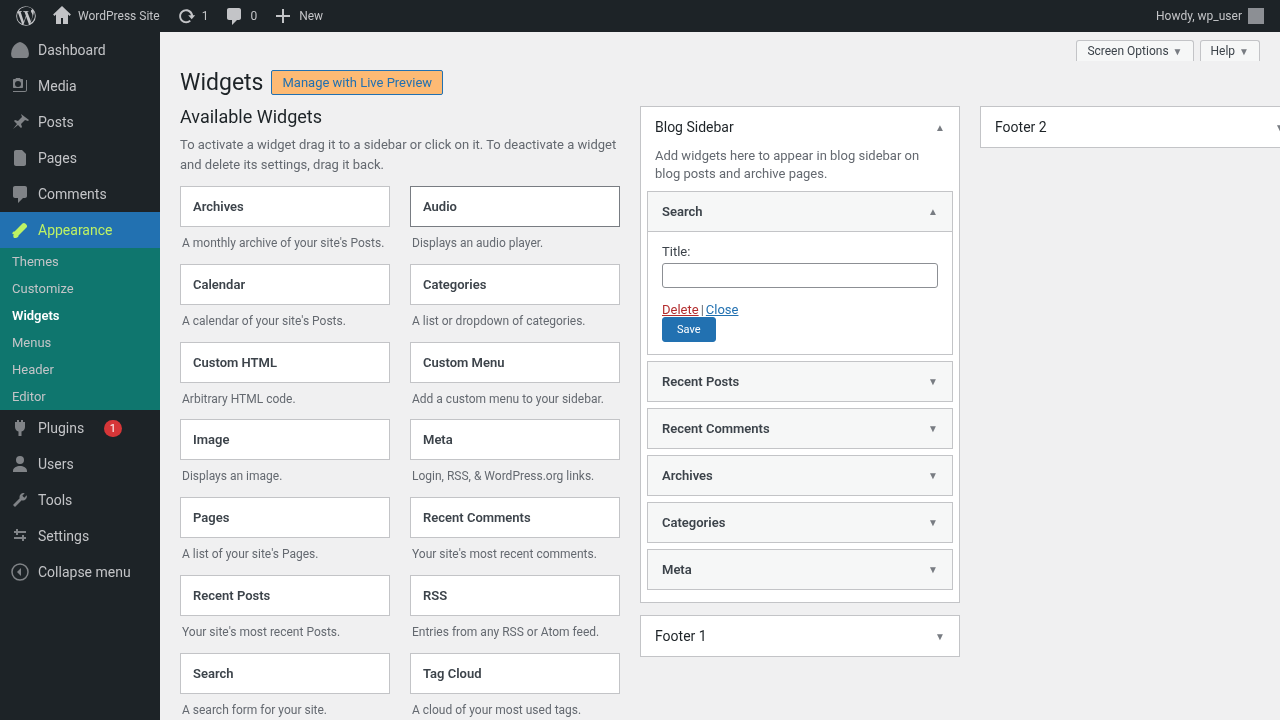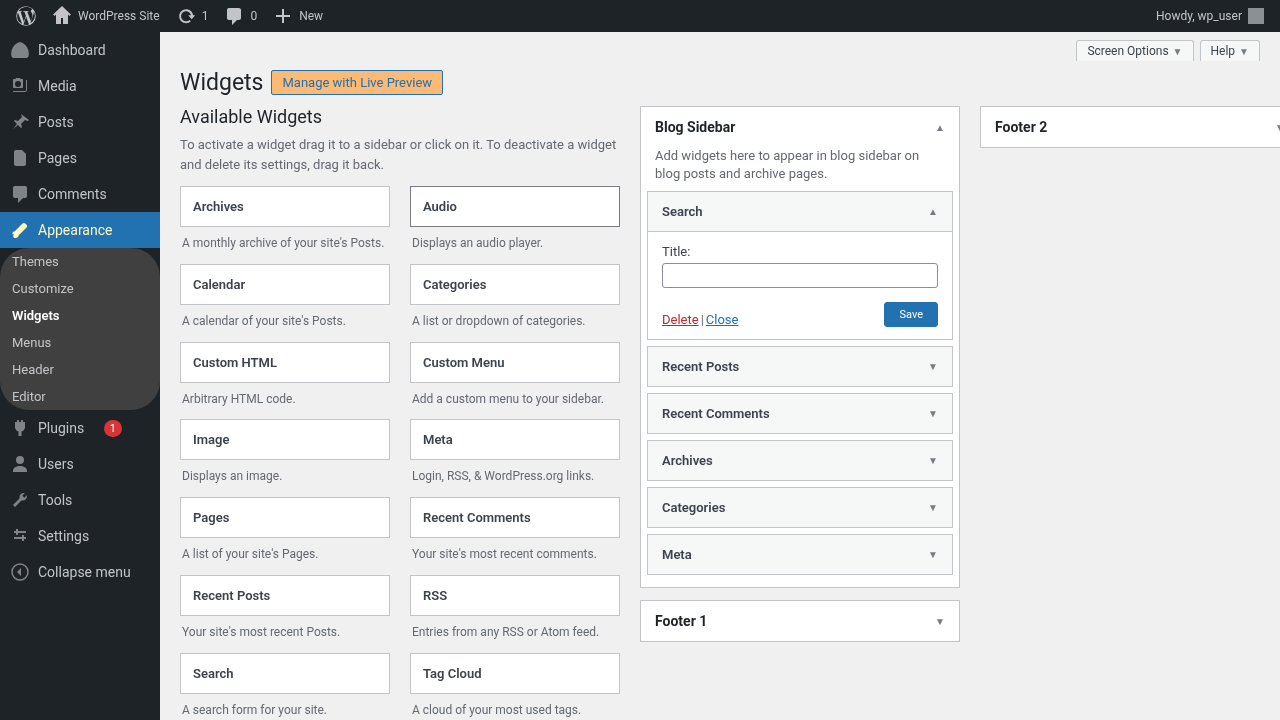"Blog Sidebar" .sidebar-header h3 { font-weight: 700 -> 400 }
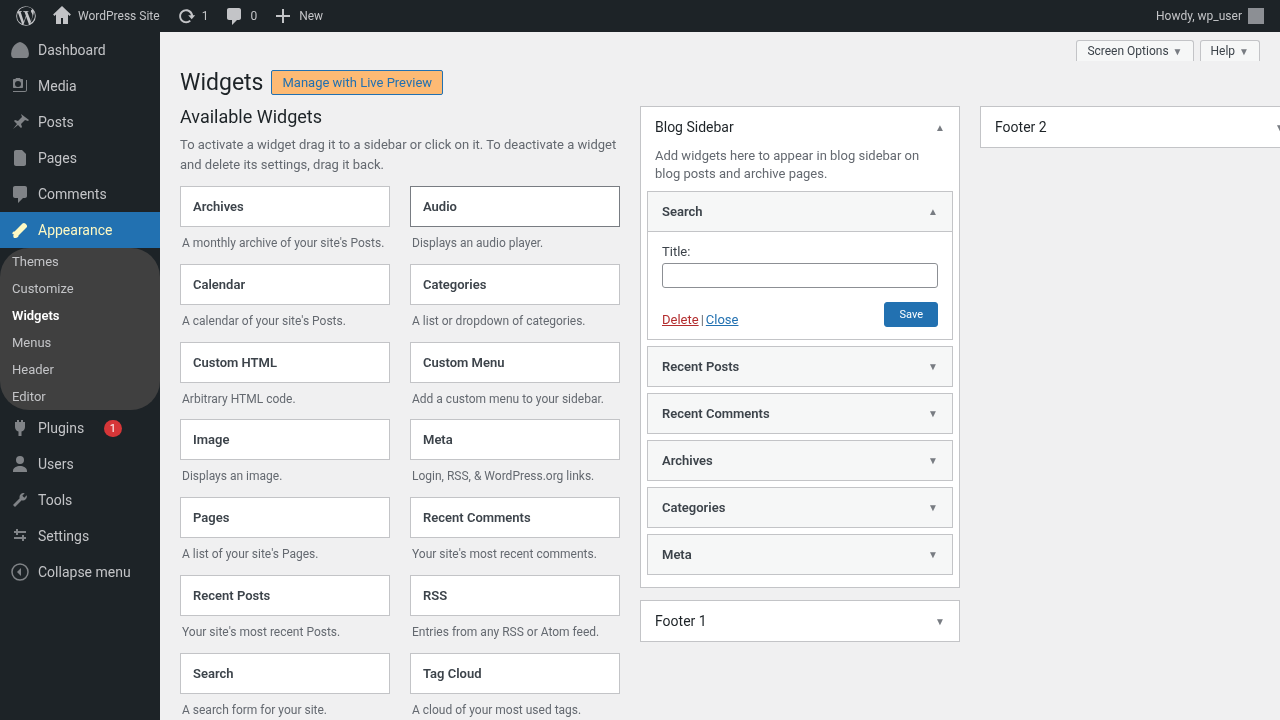"Appearance" .menu-item.current { color: #fef9c3 -> #bef264 }
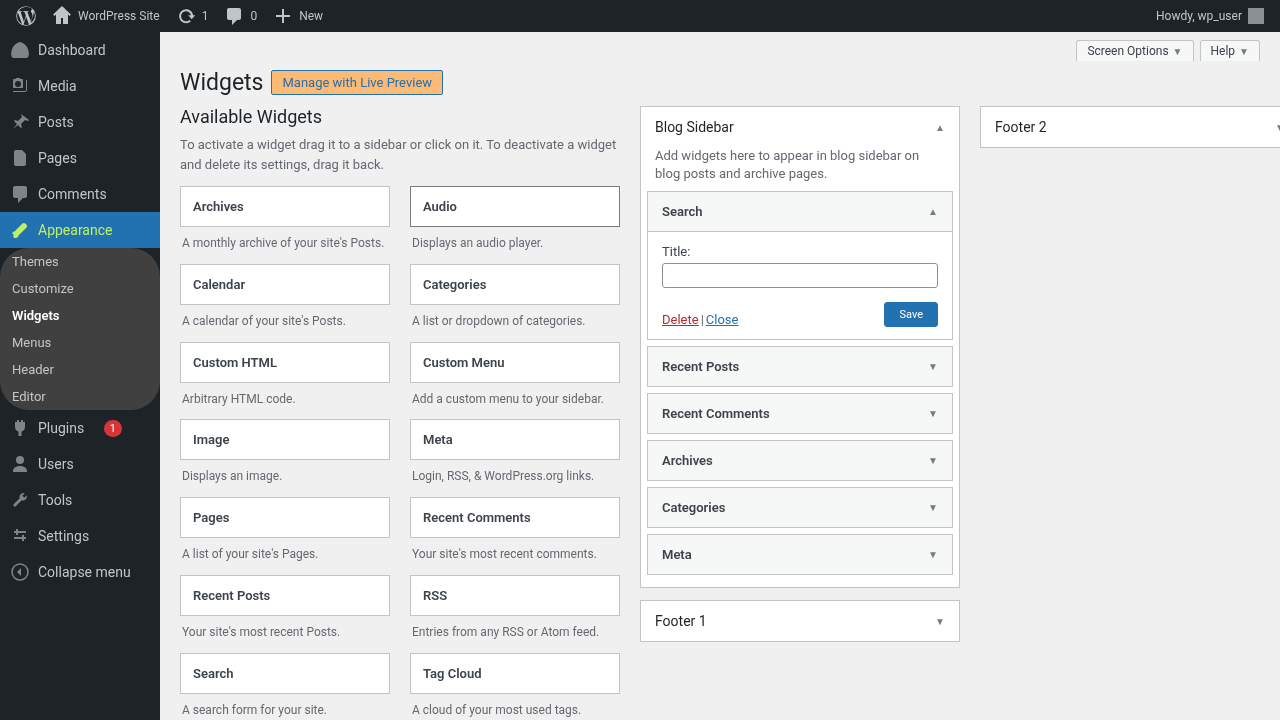"Themes" .submenu { background: #404040 -> #0f766e; border-radius: 29px -> none }
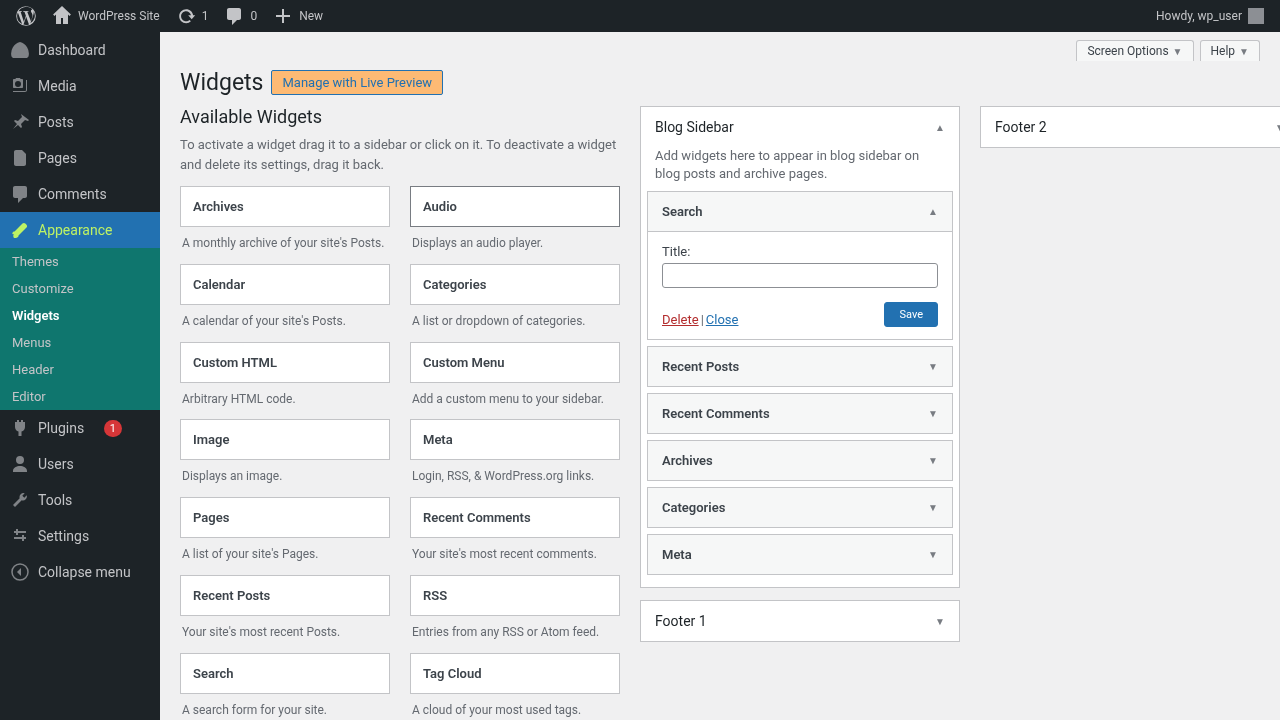"Delete | Close" .widget-actions { align-items: flex-end -> flex-start; flex-direction: none -> column }
